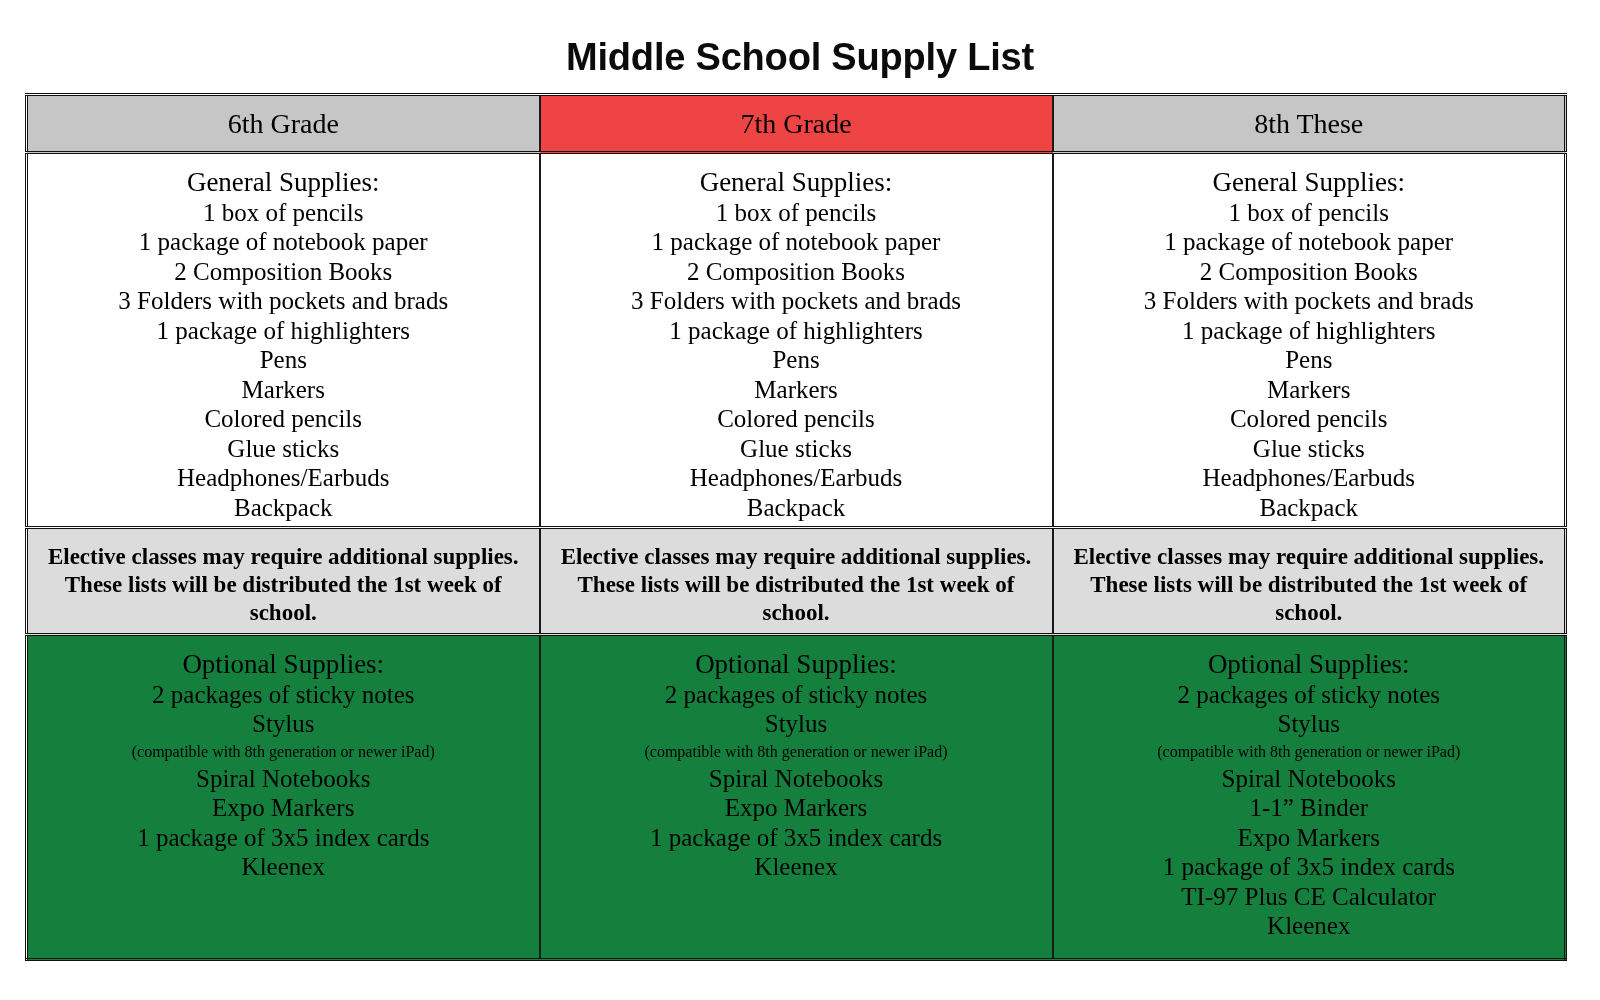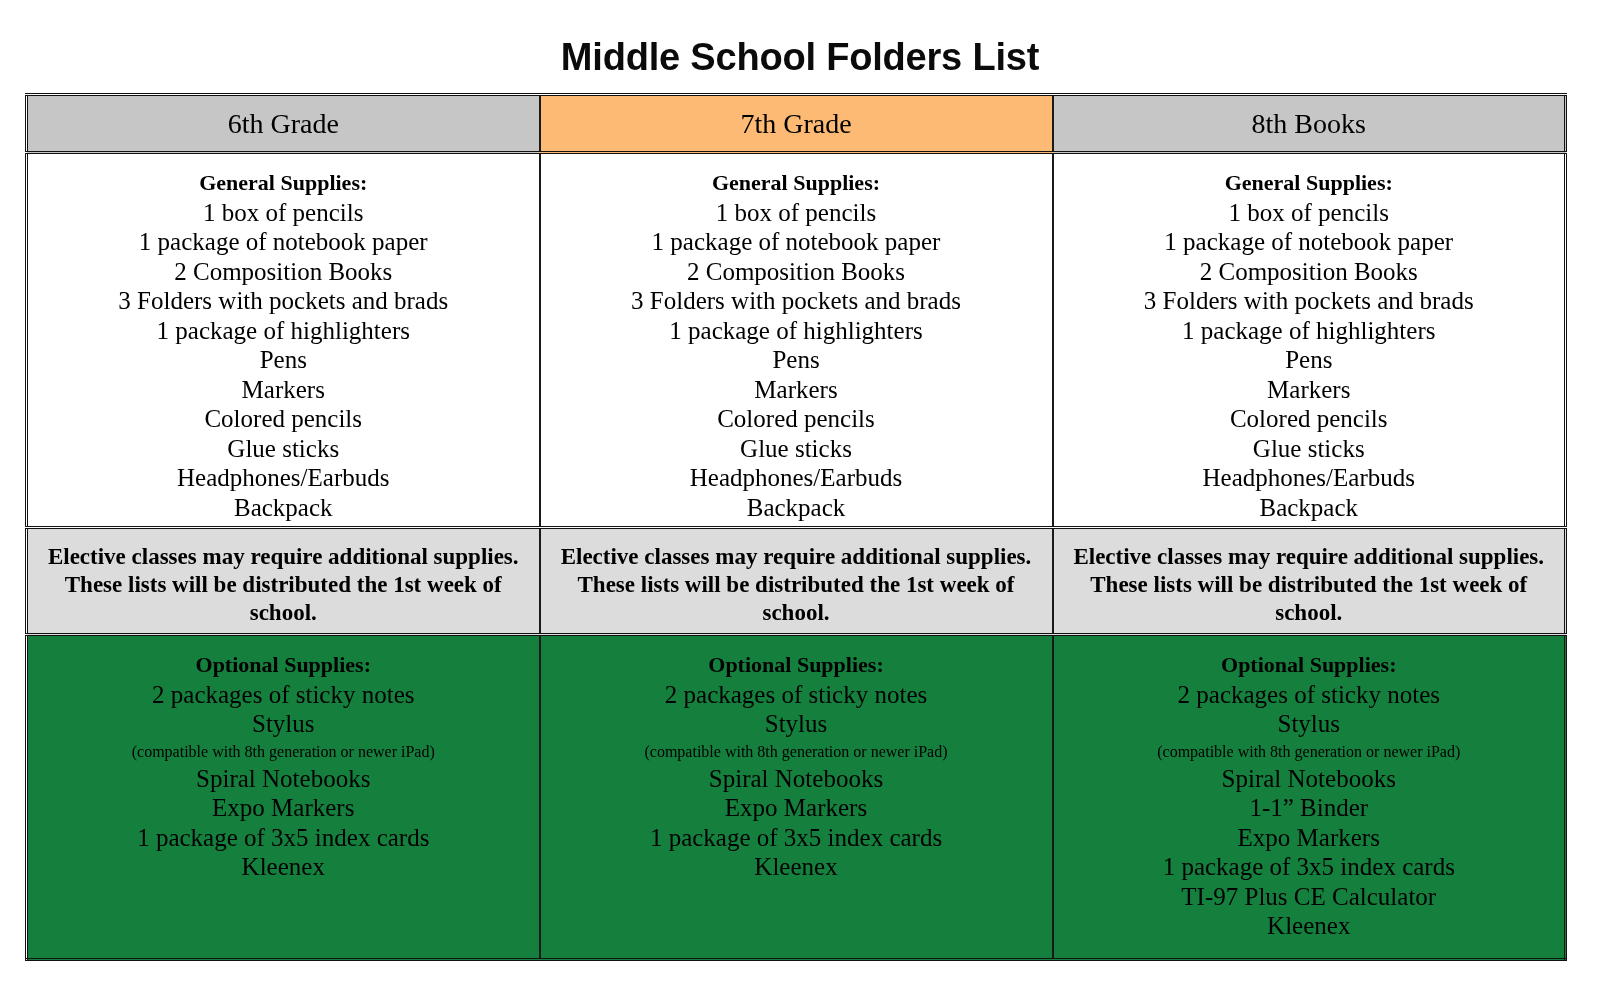"Middle School Folders List" div.doc-title { text: Folders -> Supply }
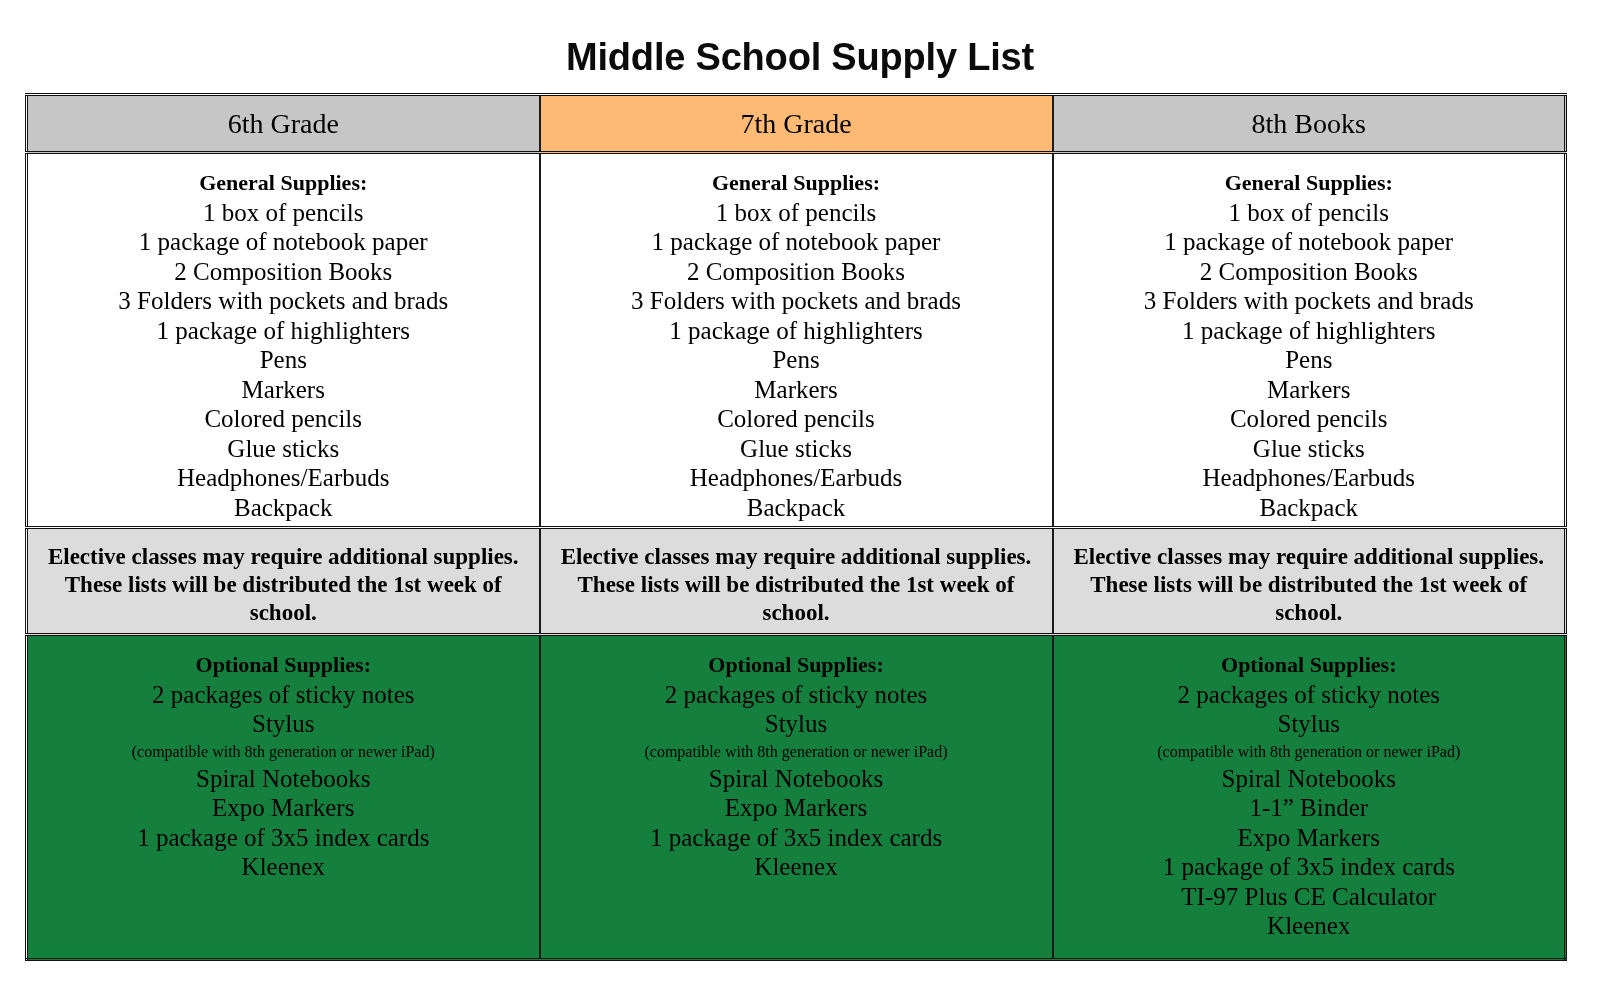"7th Grade" .hdr-light { background: #fdba74 -> #ef4444 }
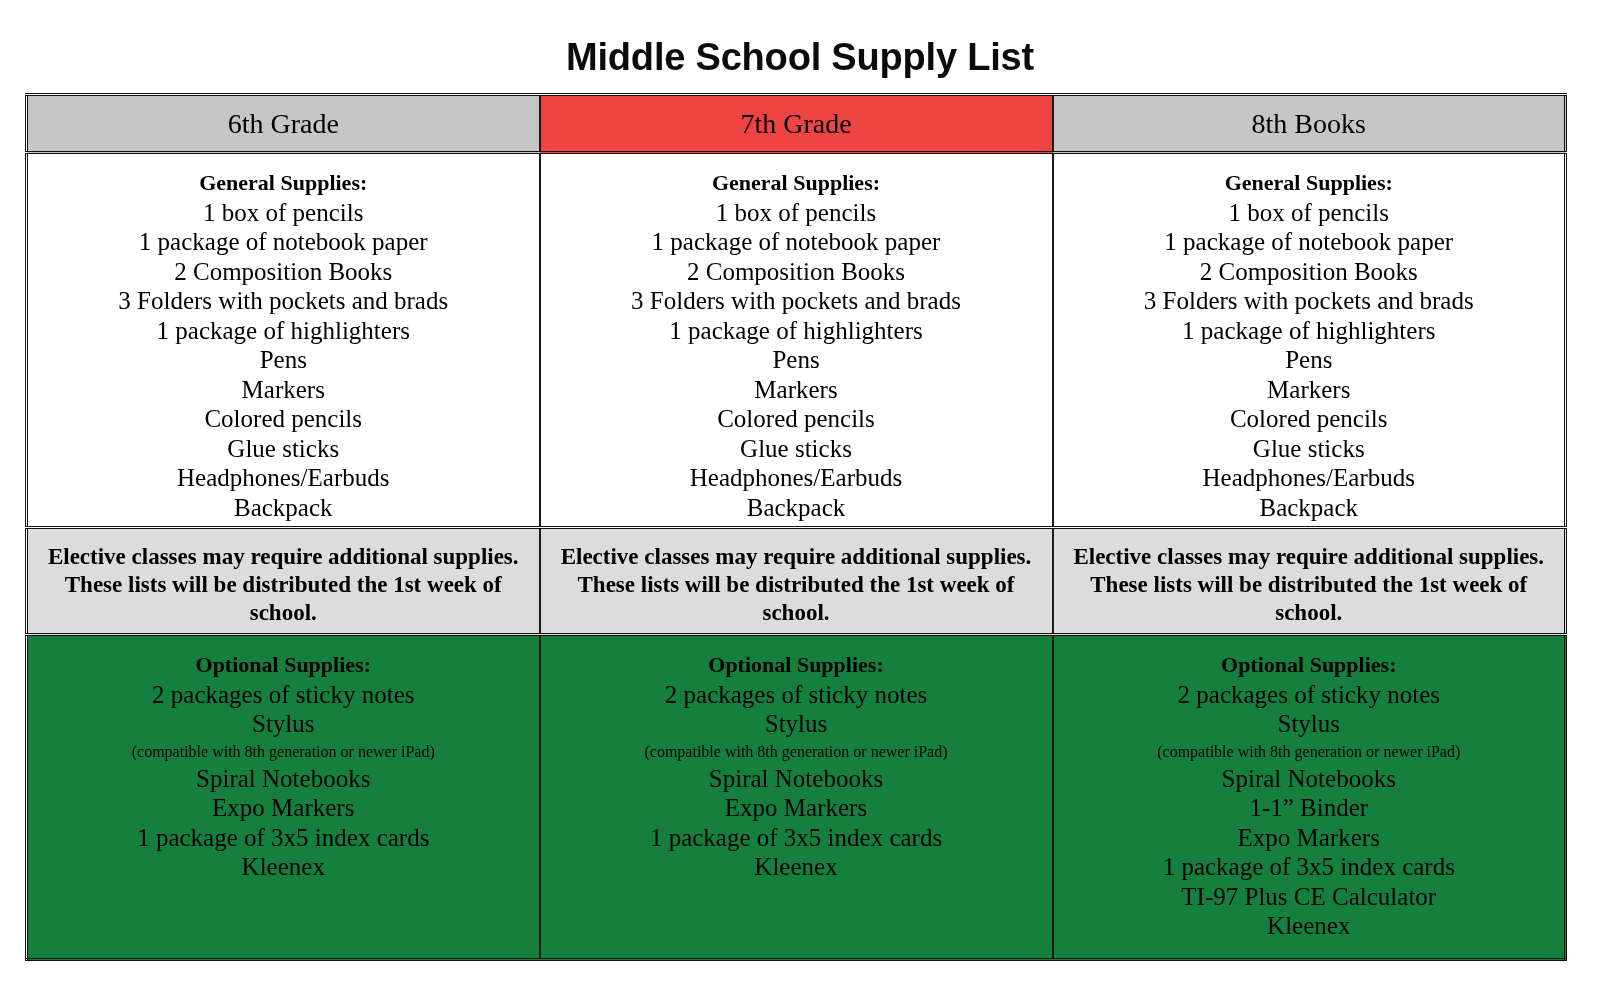"8th Books" th.hdr-dark { text: Books -> These }
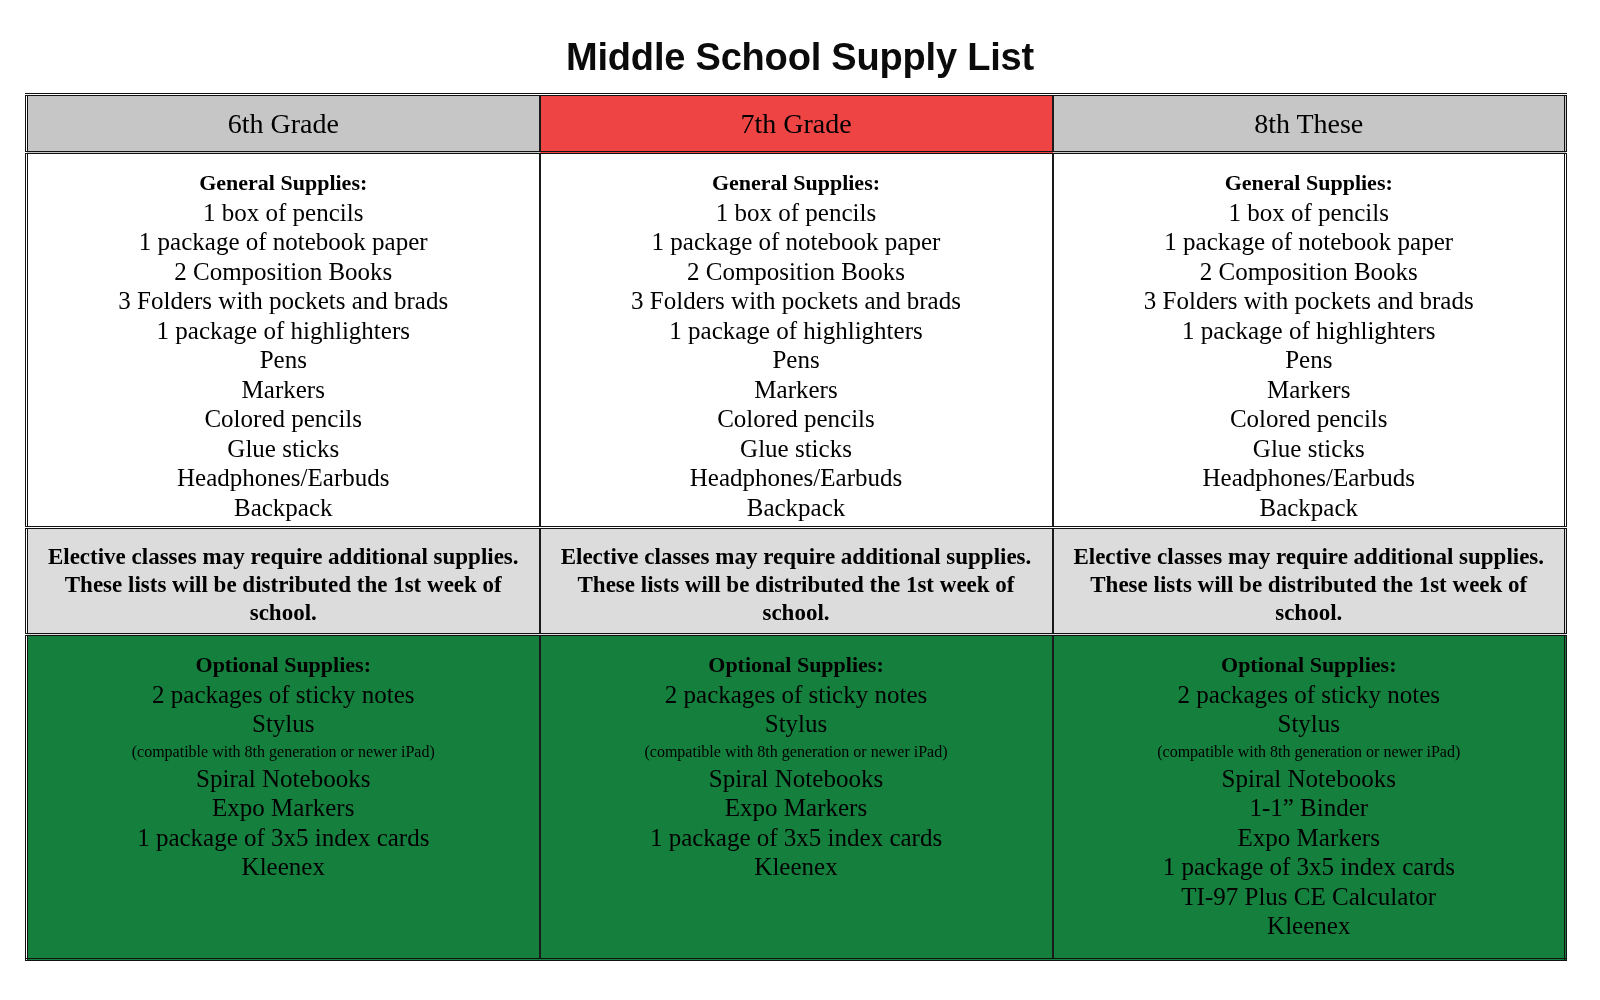"General Supplies:" .cell-heading { font-size: 22px -> 27px; font-weight: bold -> normal }
